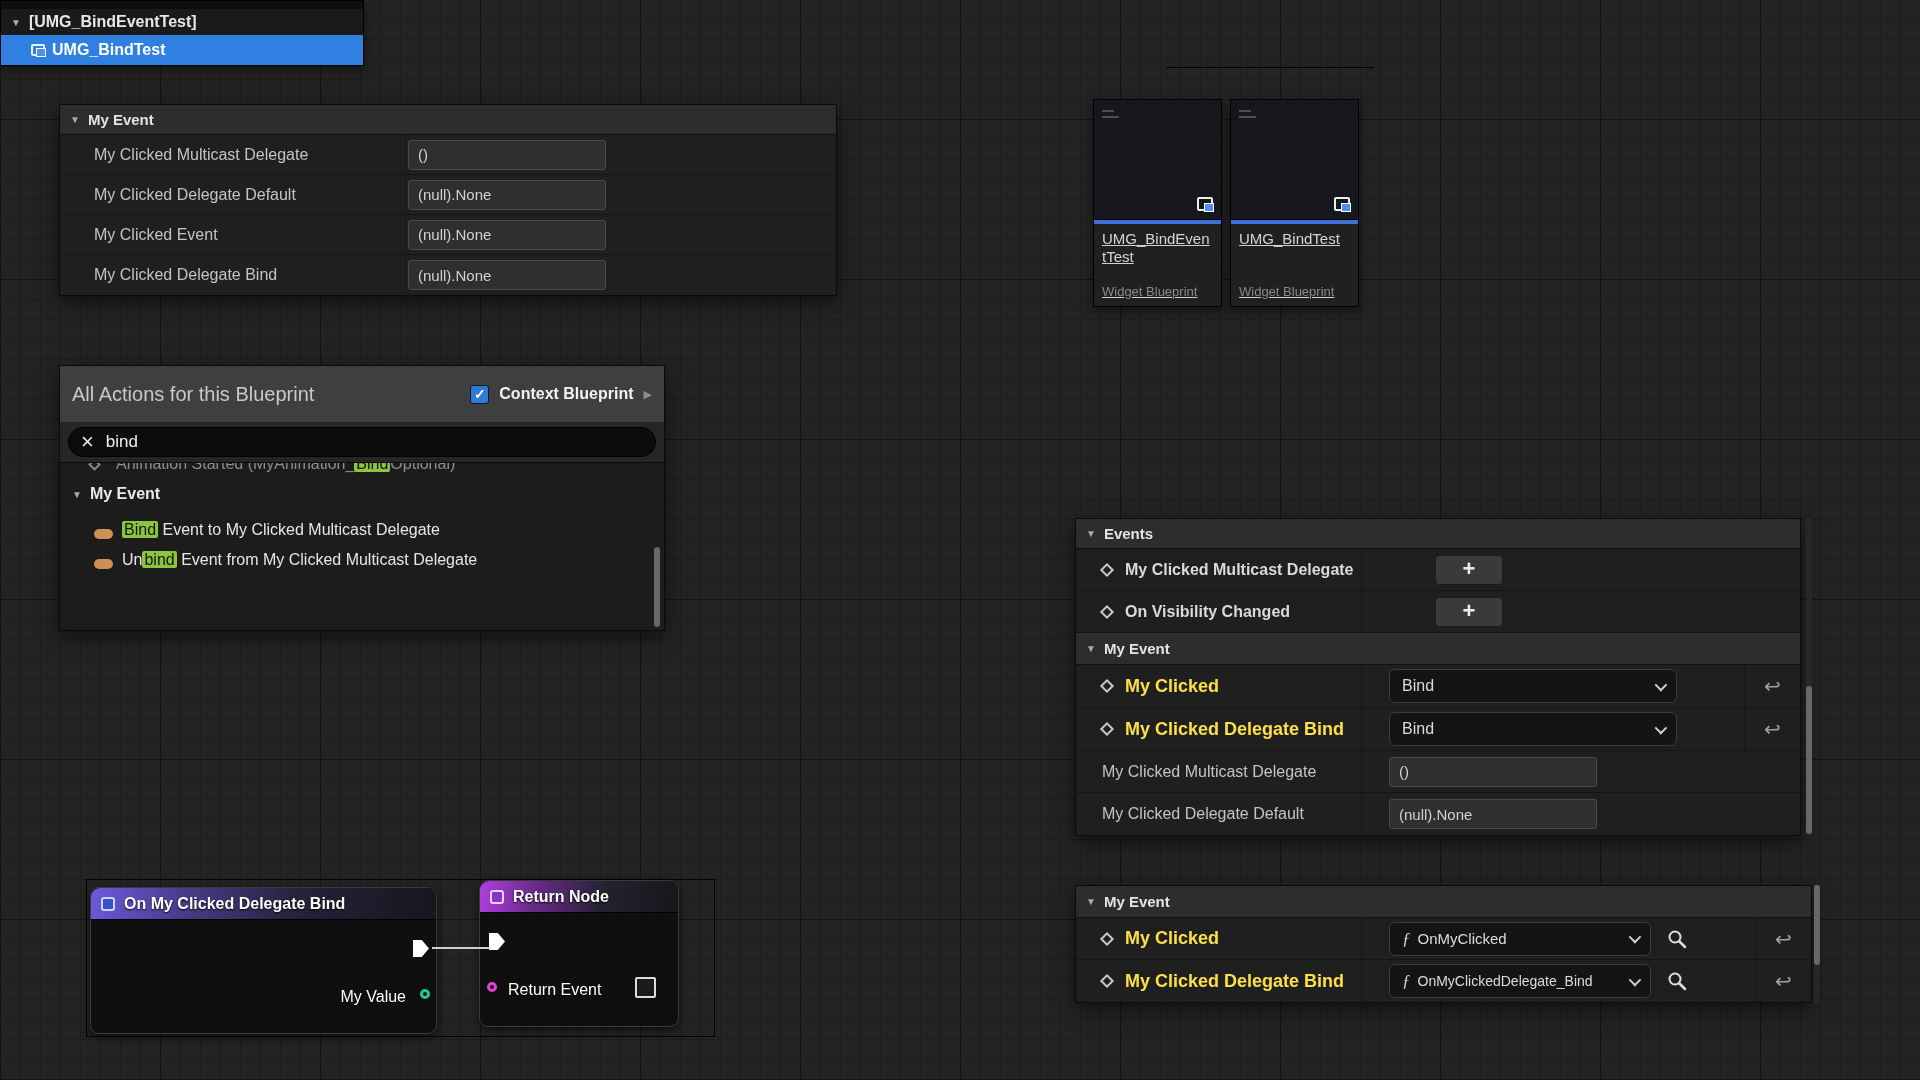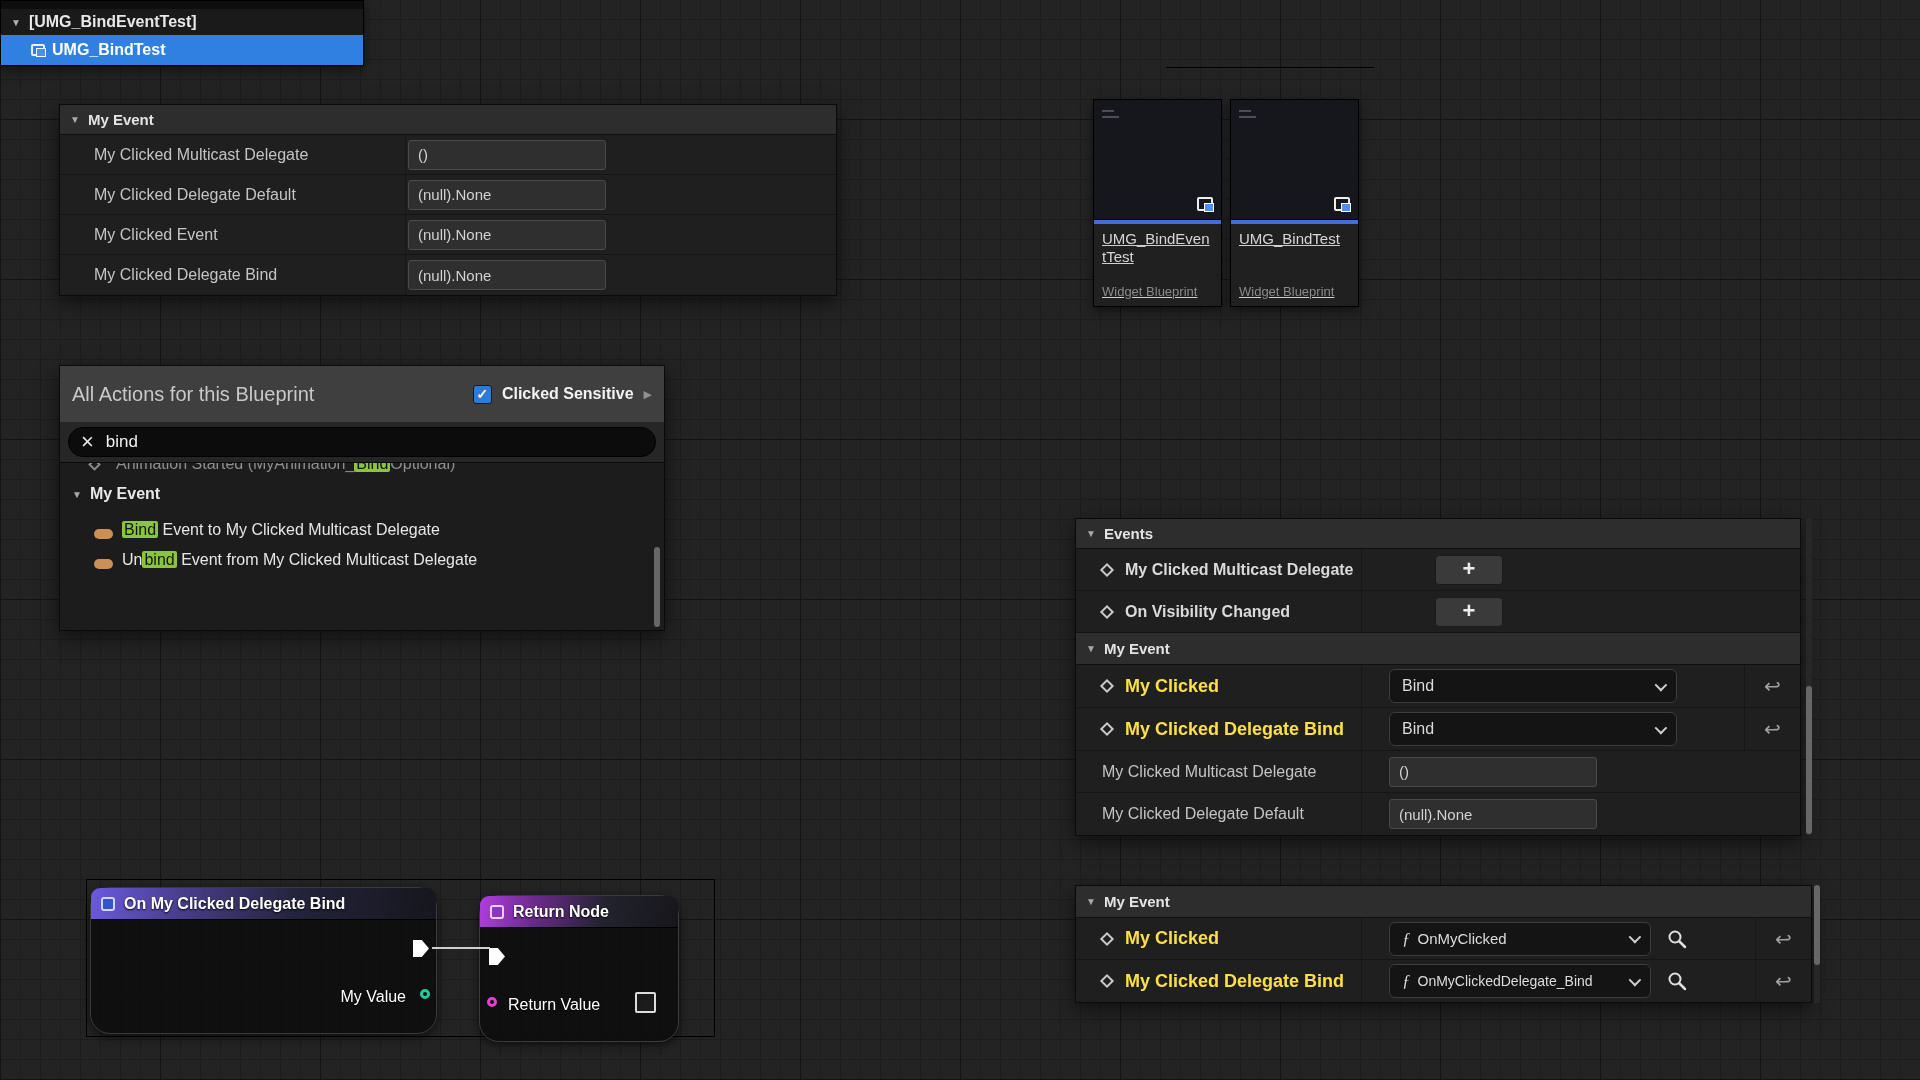"Clicked Sensitive" span.cs-label { text: Clicked Sensitive -> Context Blueprint }
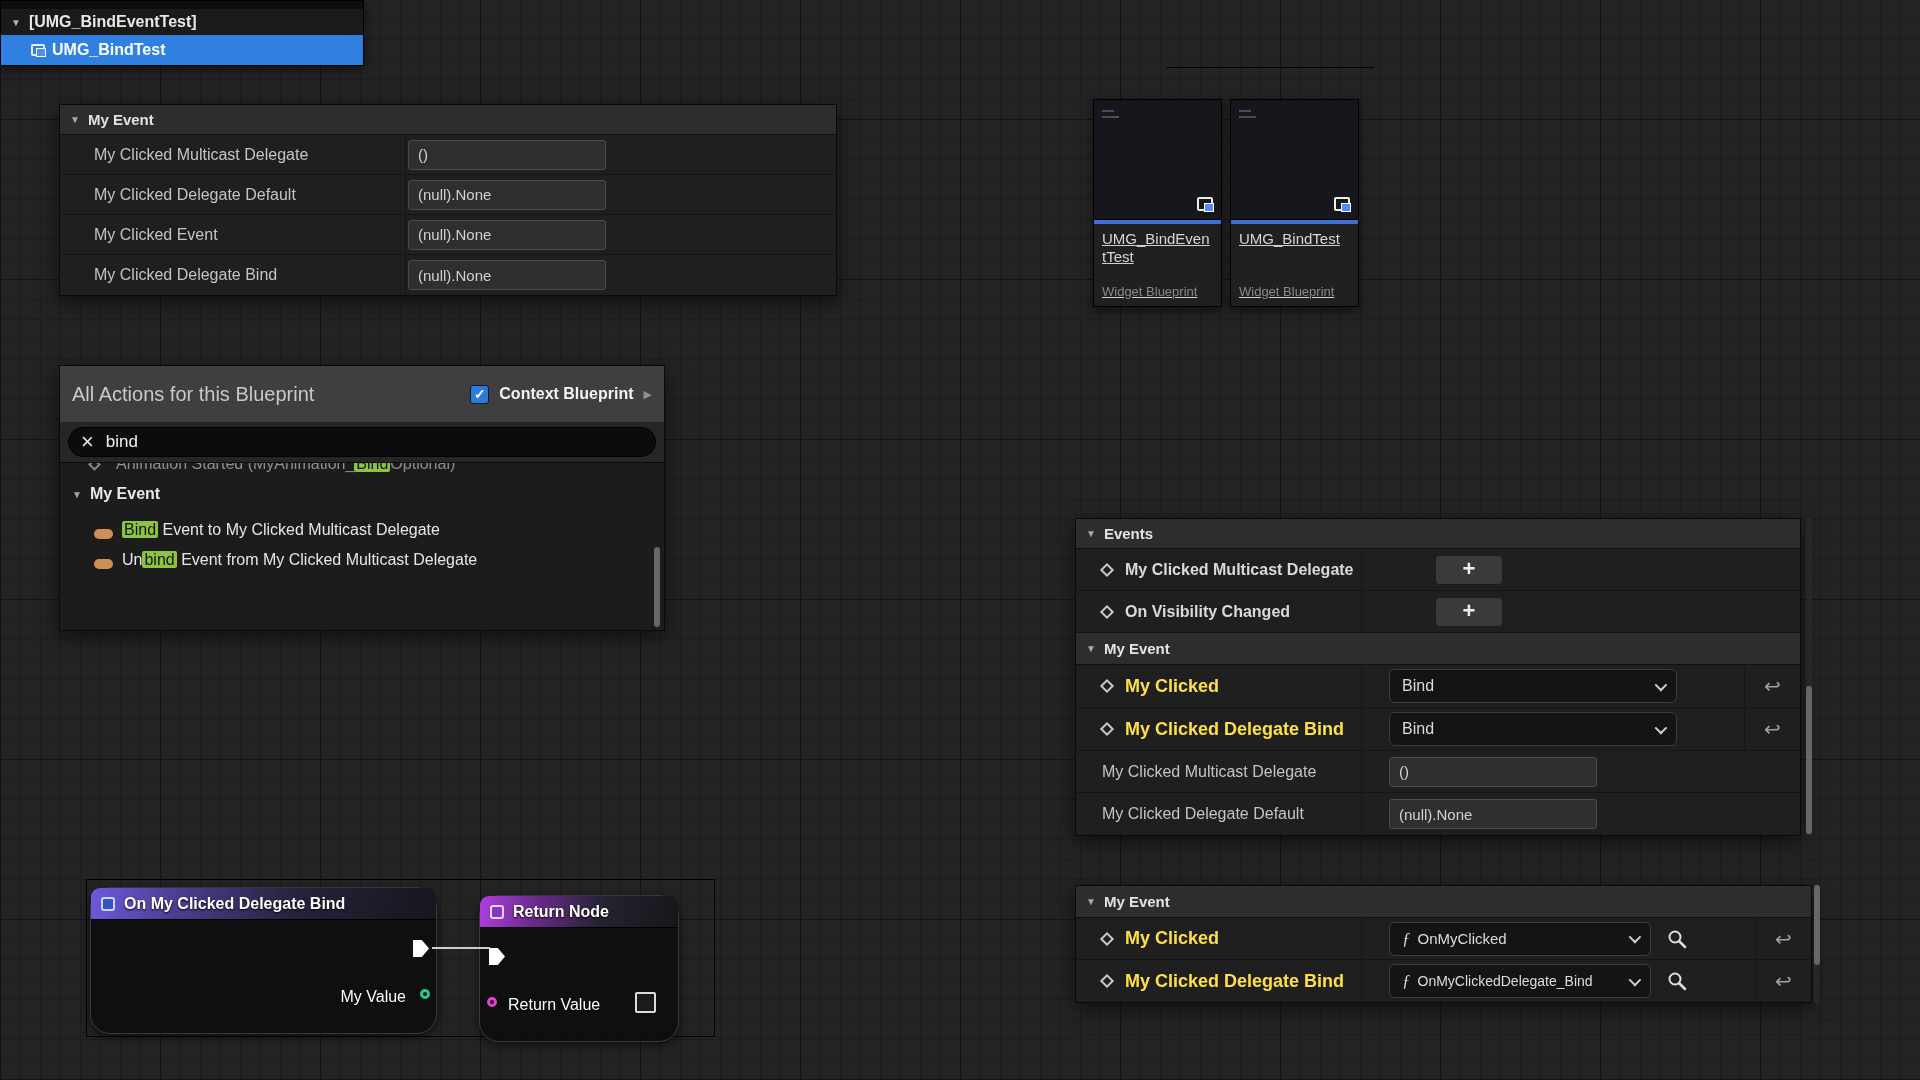"On My Clicked Delegate Bind" .bp-node { border-radius: 20px -> 9px }
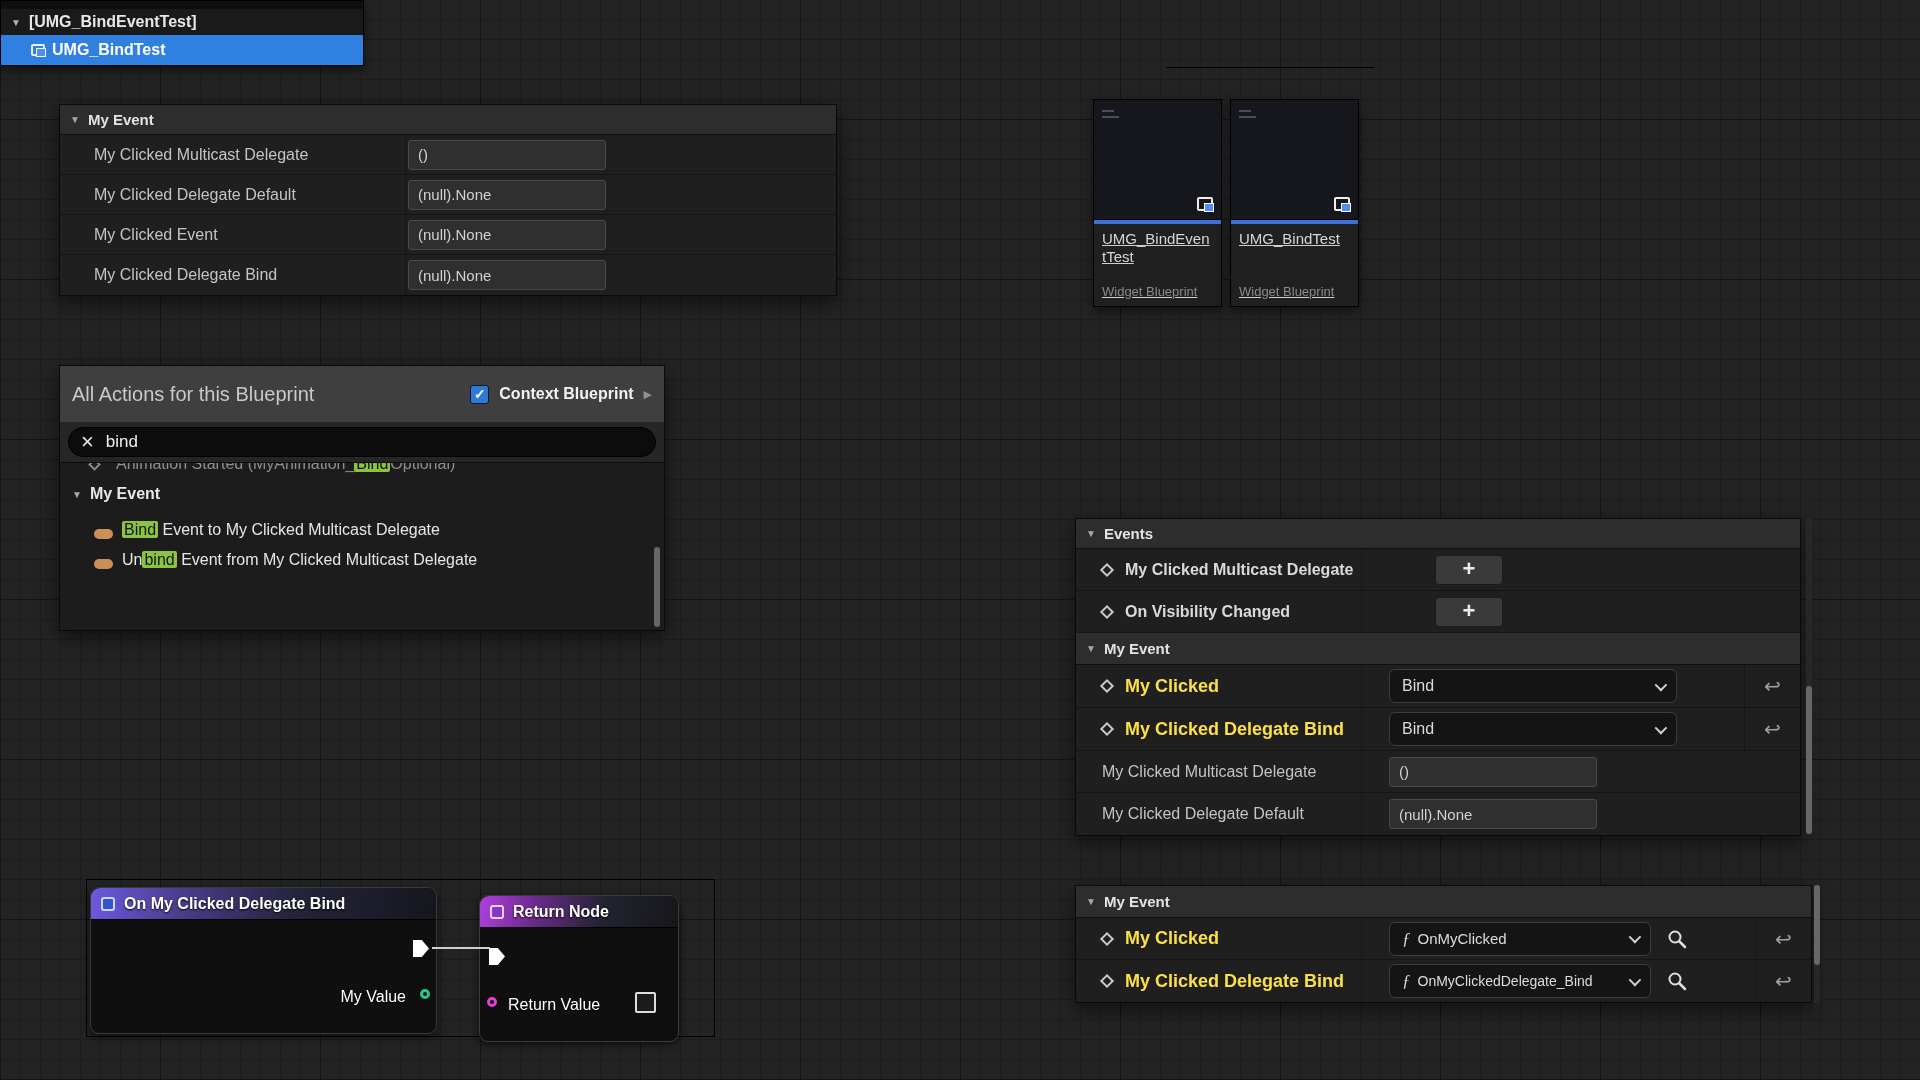"Return Node" div.bp-node { top: 15px -> 0 }
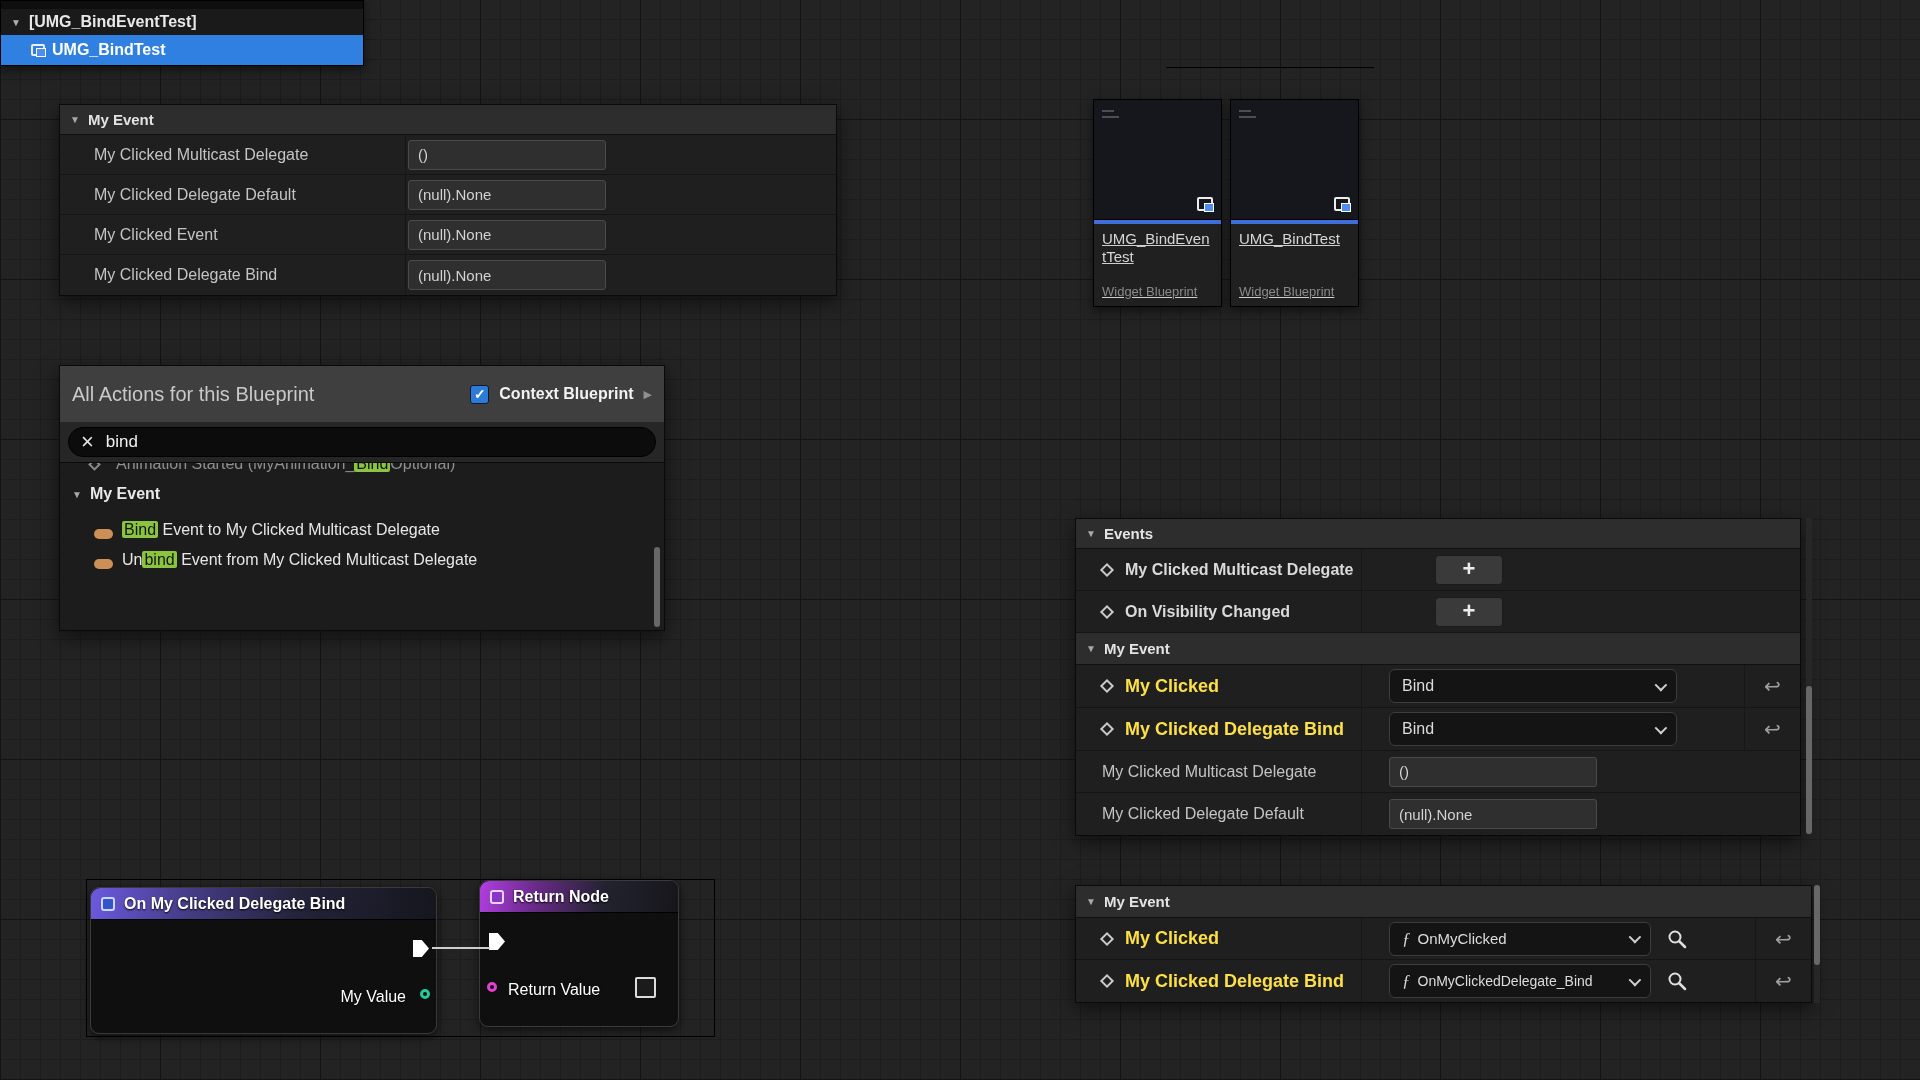"Return Value" span.pin-label { text: Value -> Event }
